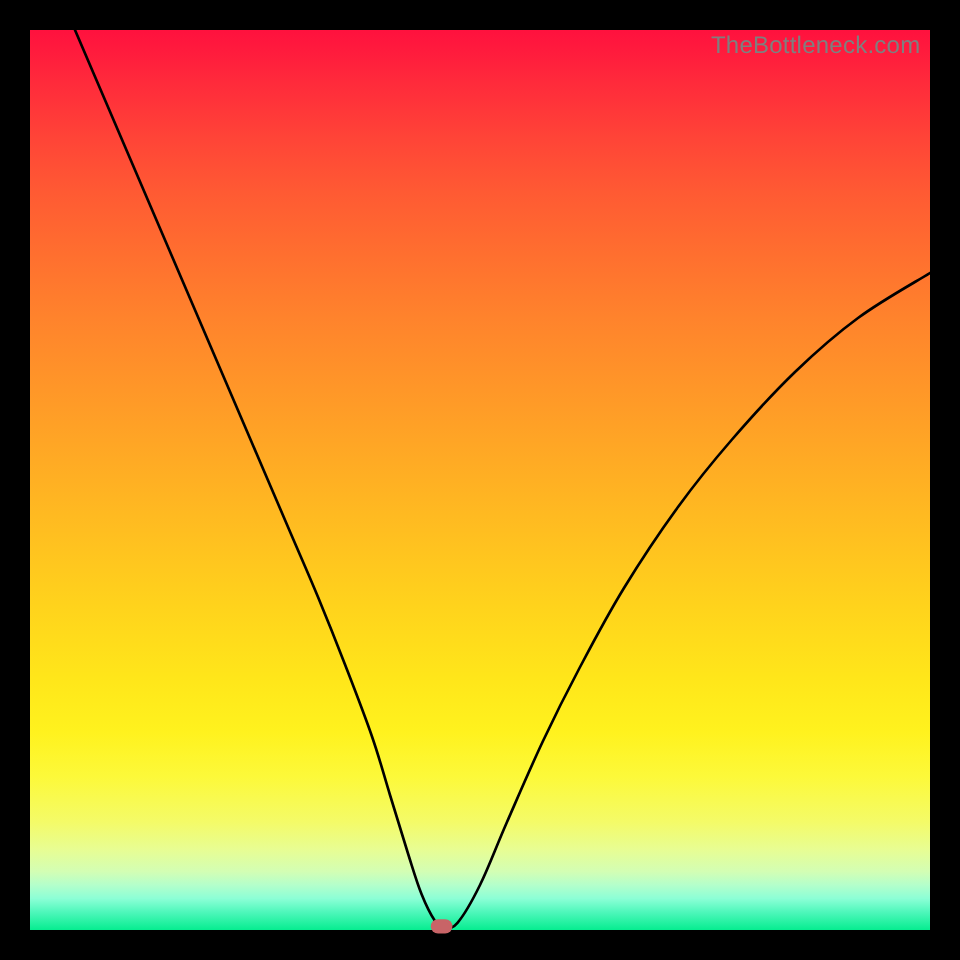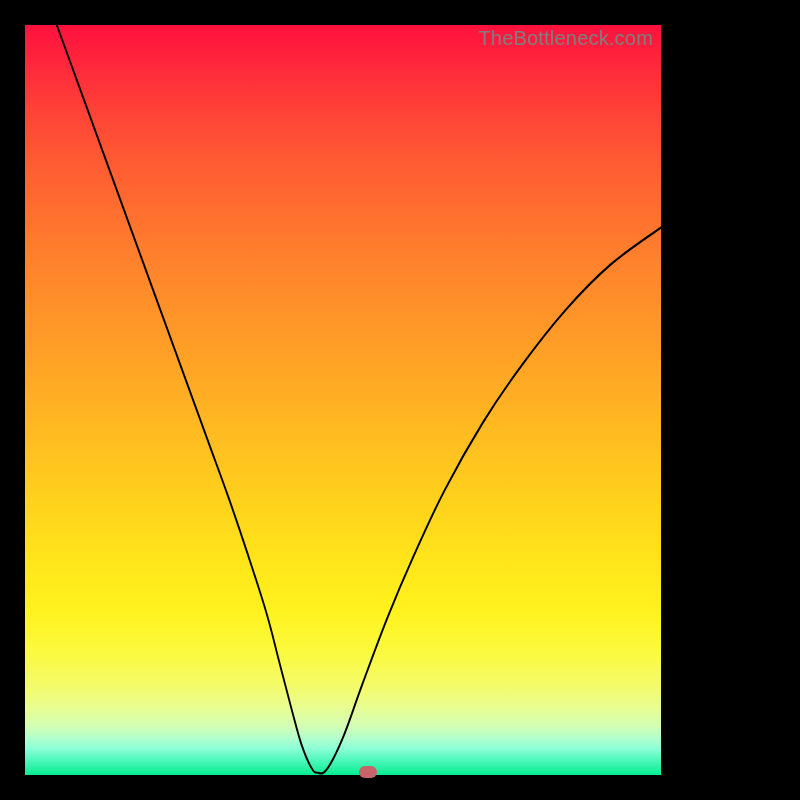"TheBottleneck.com" .plot-area { width: 636px -> 750px }
